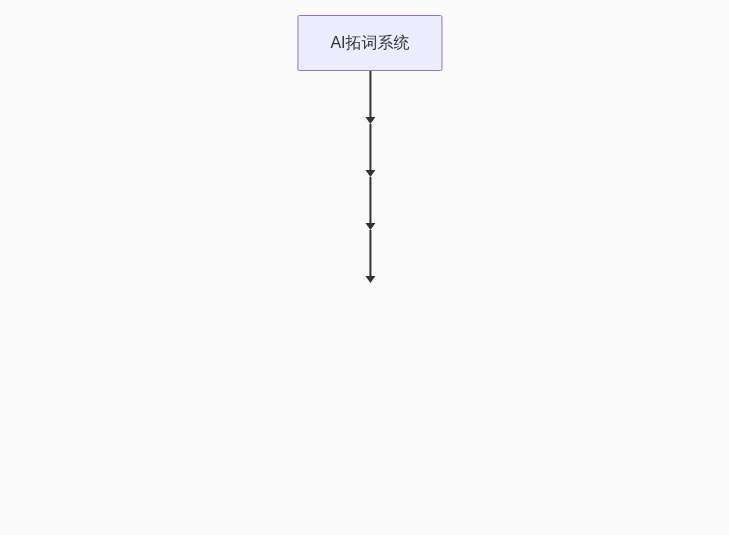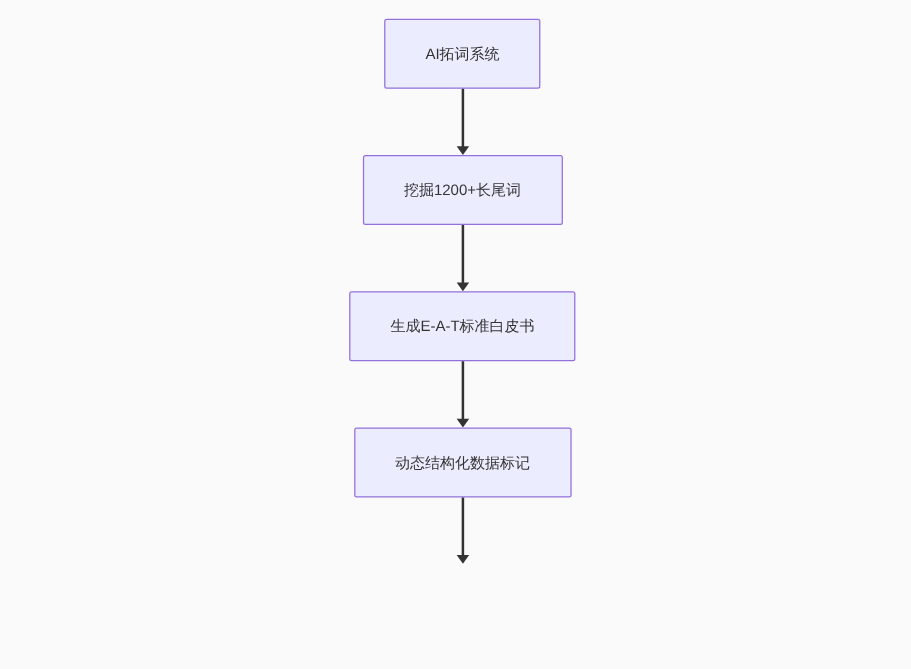"AI拓词系统" .flow-node { font-size: 12px -> 16px }
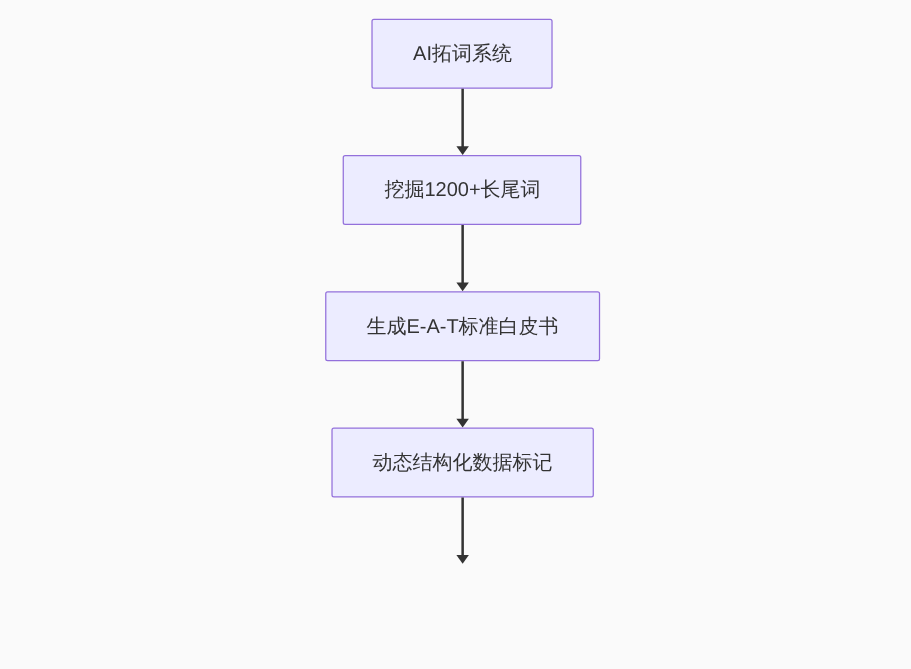"挖掘1200+长尾词" div.flow-node { html: <div>挖掘1200+长尾词</div> -> none }
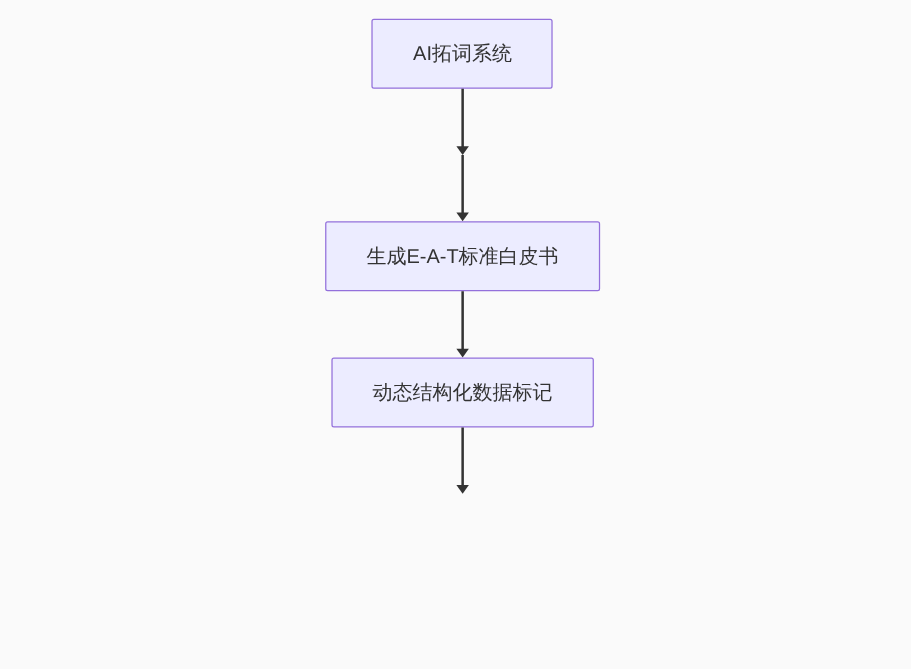"生成E-A-T标准白皮书" div.flow-node { html: <div>生成E-A-T标准白皮书</div> -> none }
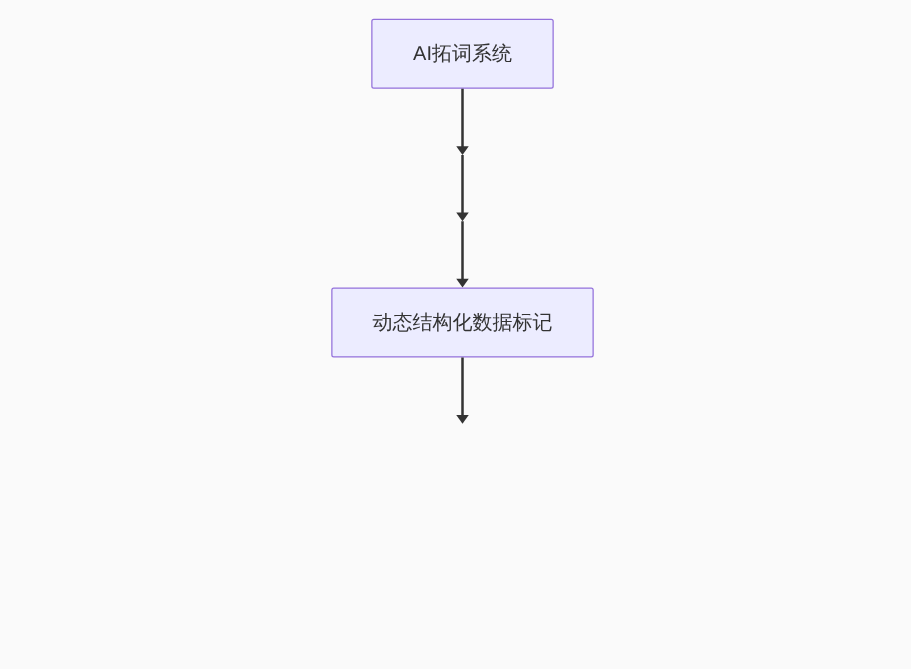"动态结构化数据标记" div.flow-node { html: <div>动态结构化数据标记</div> -> none }
